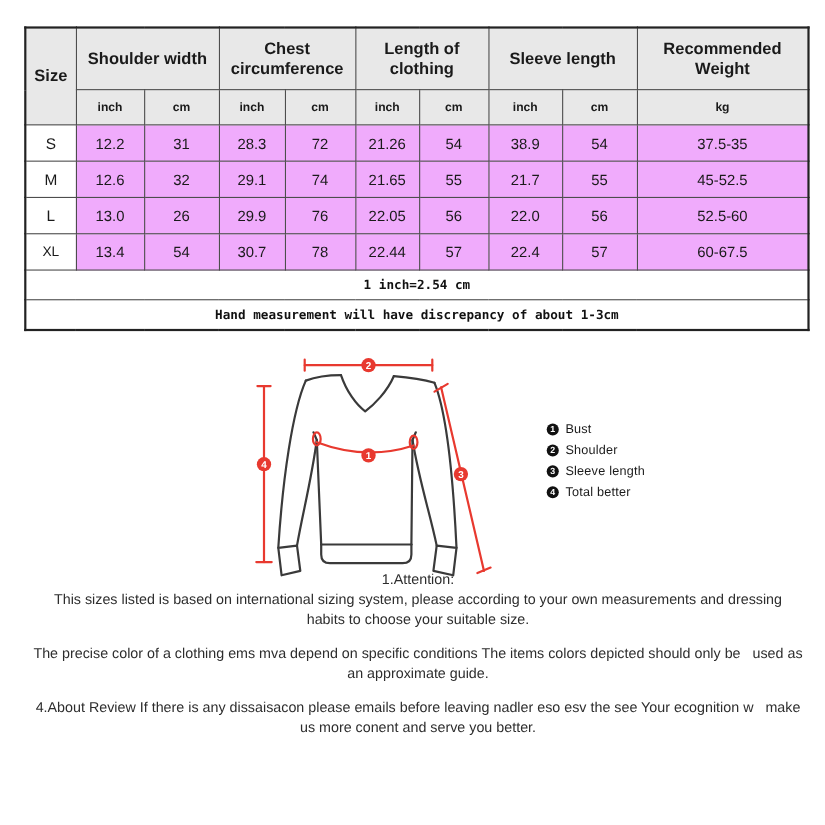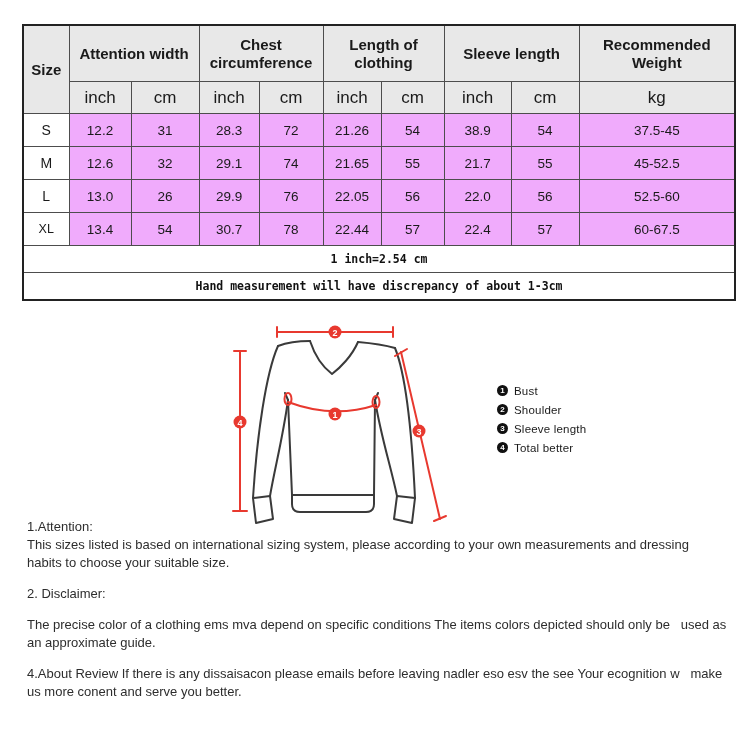"Attention width" th.group-label { text: Attention -> Shoulder }
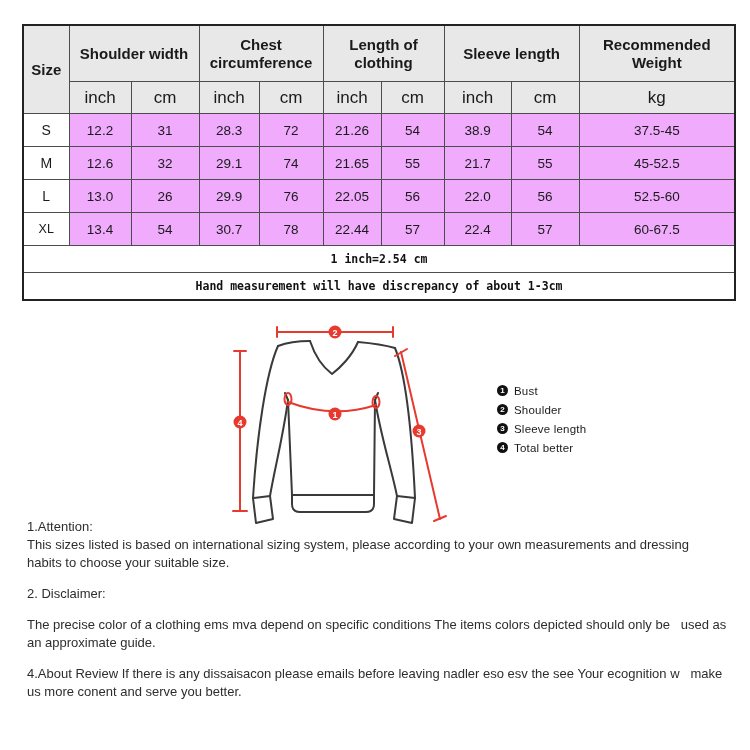"inch" .size-table .unit-label { font-size: 17px -> 11px; font-weight: normal -> bold }
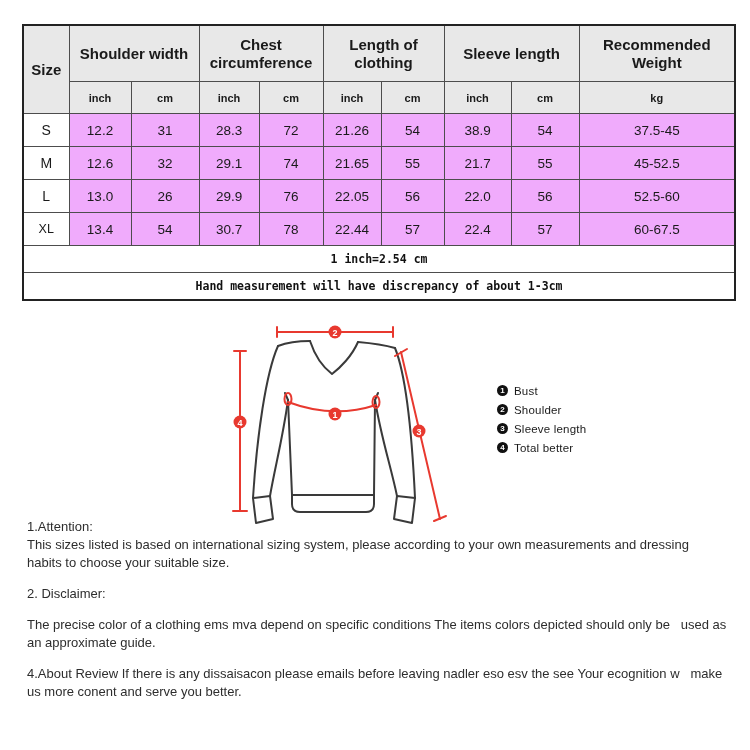"37.5-45" td { text: 37.5-45 -> 37.5-35 }
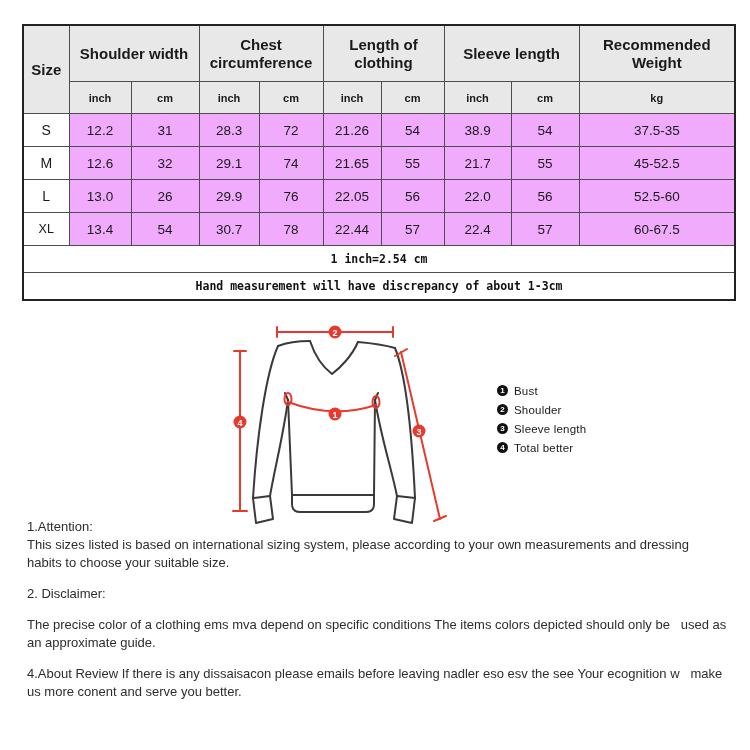"1.Attention:" .note-heading,.note-body { text-align: none -> center }
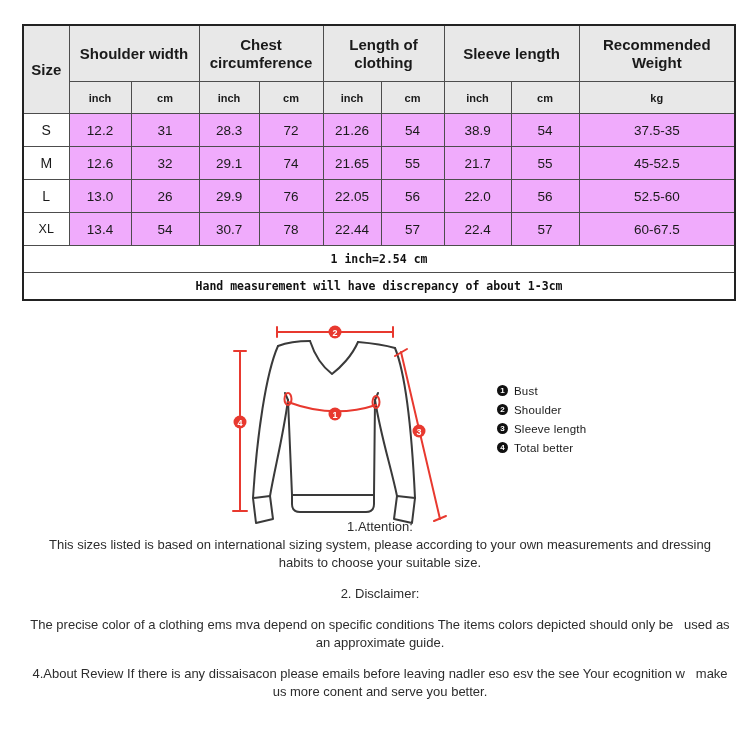"2. Disclaimer:" div.note-heading { html: <div>2. Disclaimer:</div> -> none }
